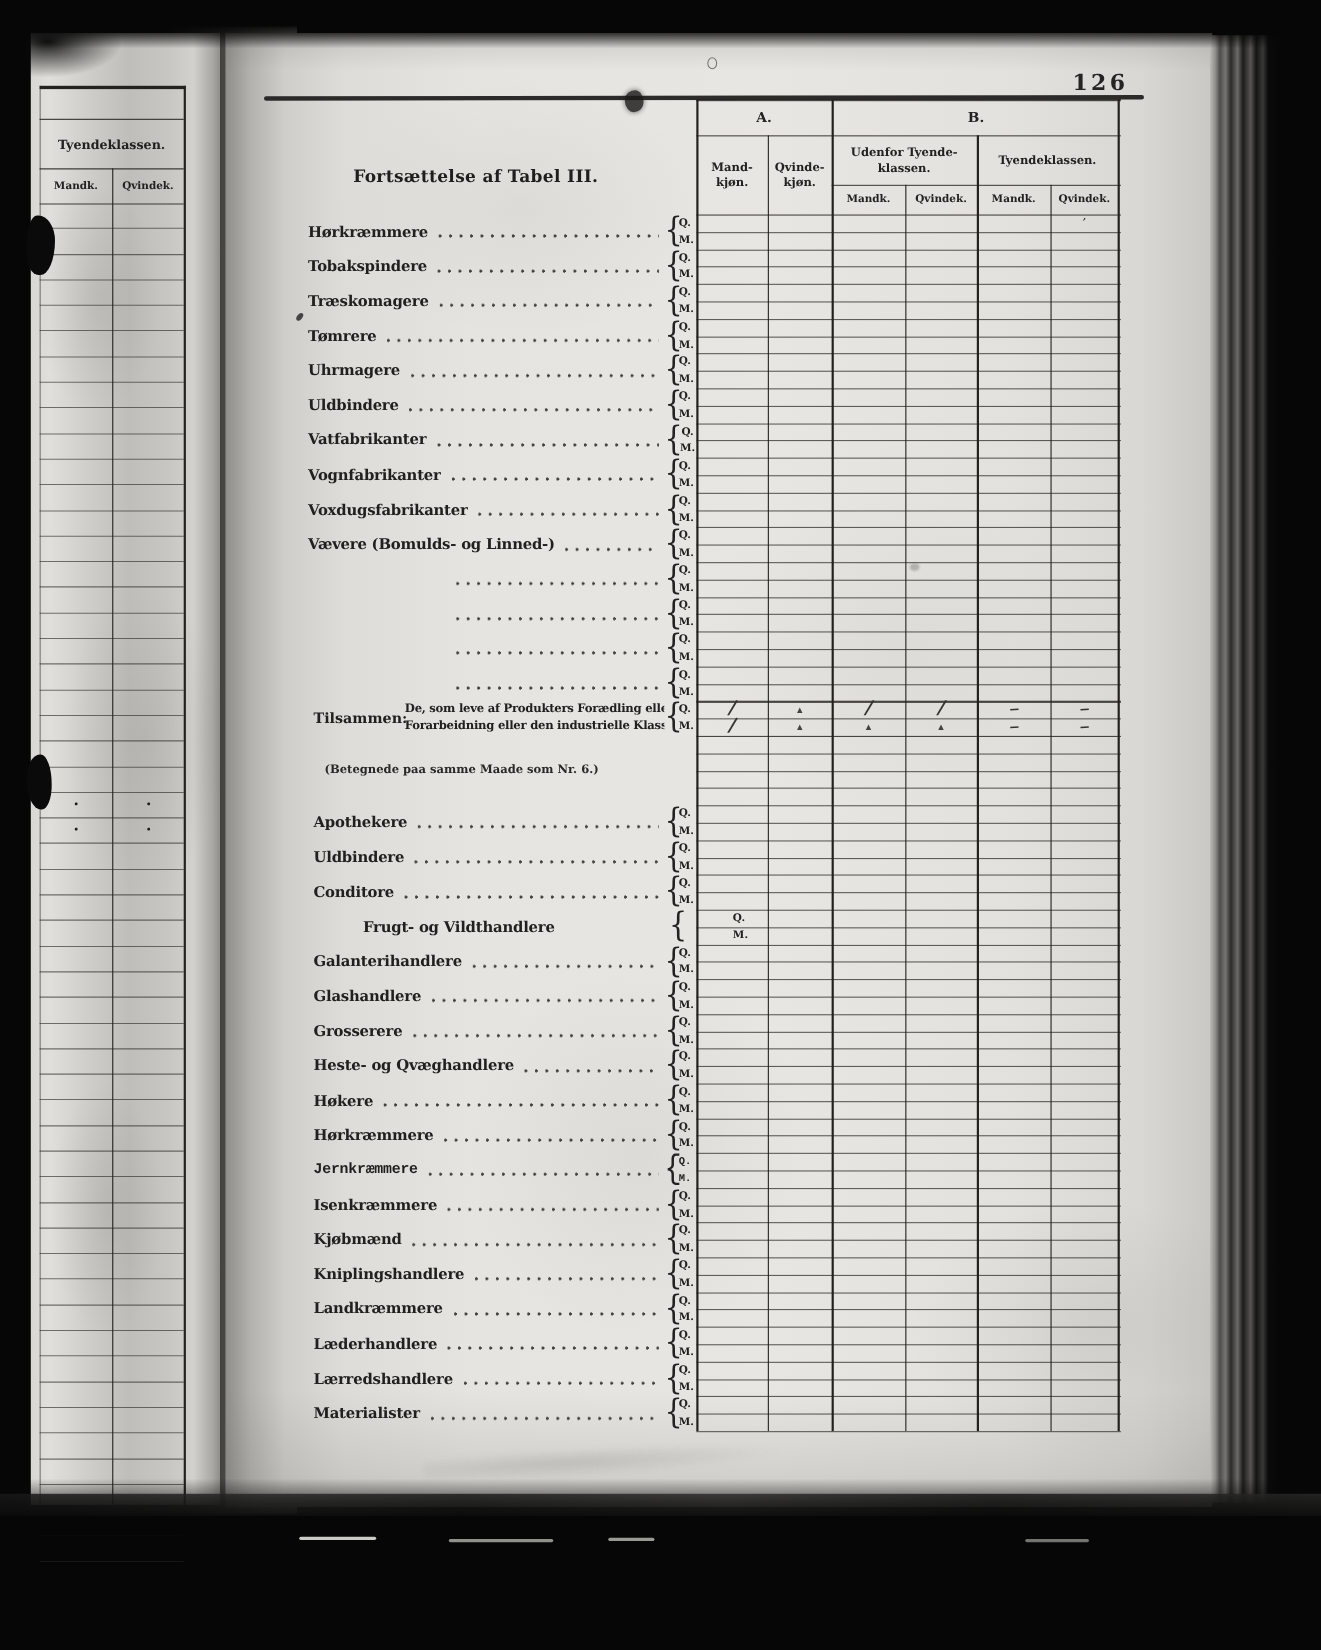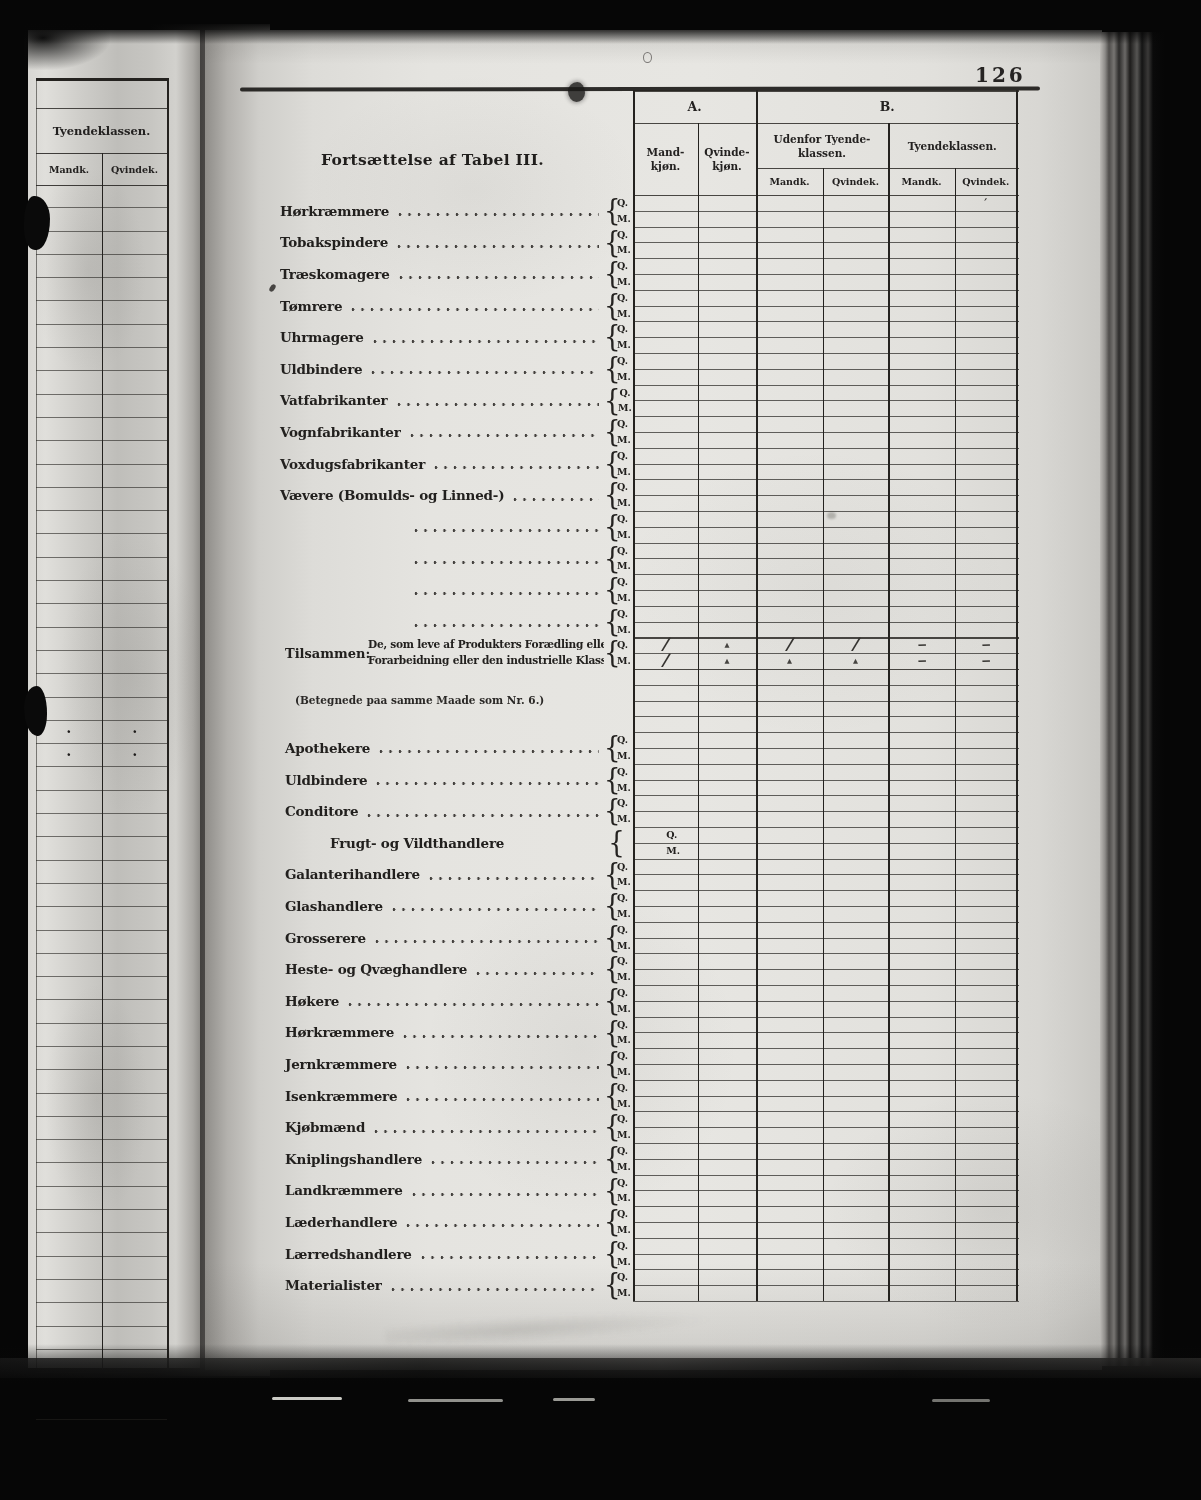"Jernkræmmere" div.lbl-block { font-family: none -> Liberation Mono, monospace }
